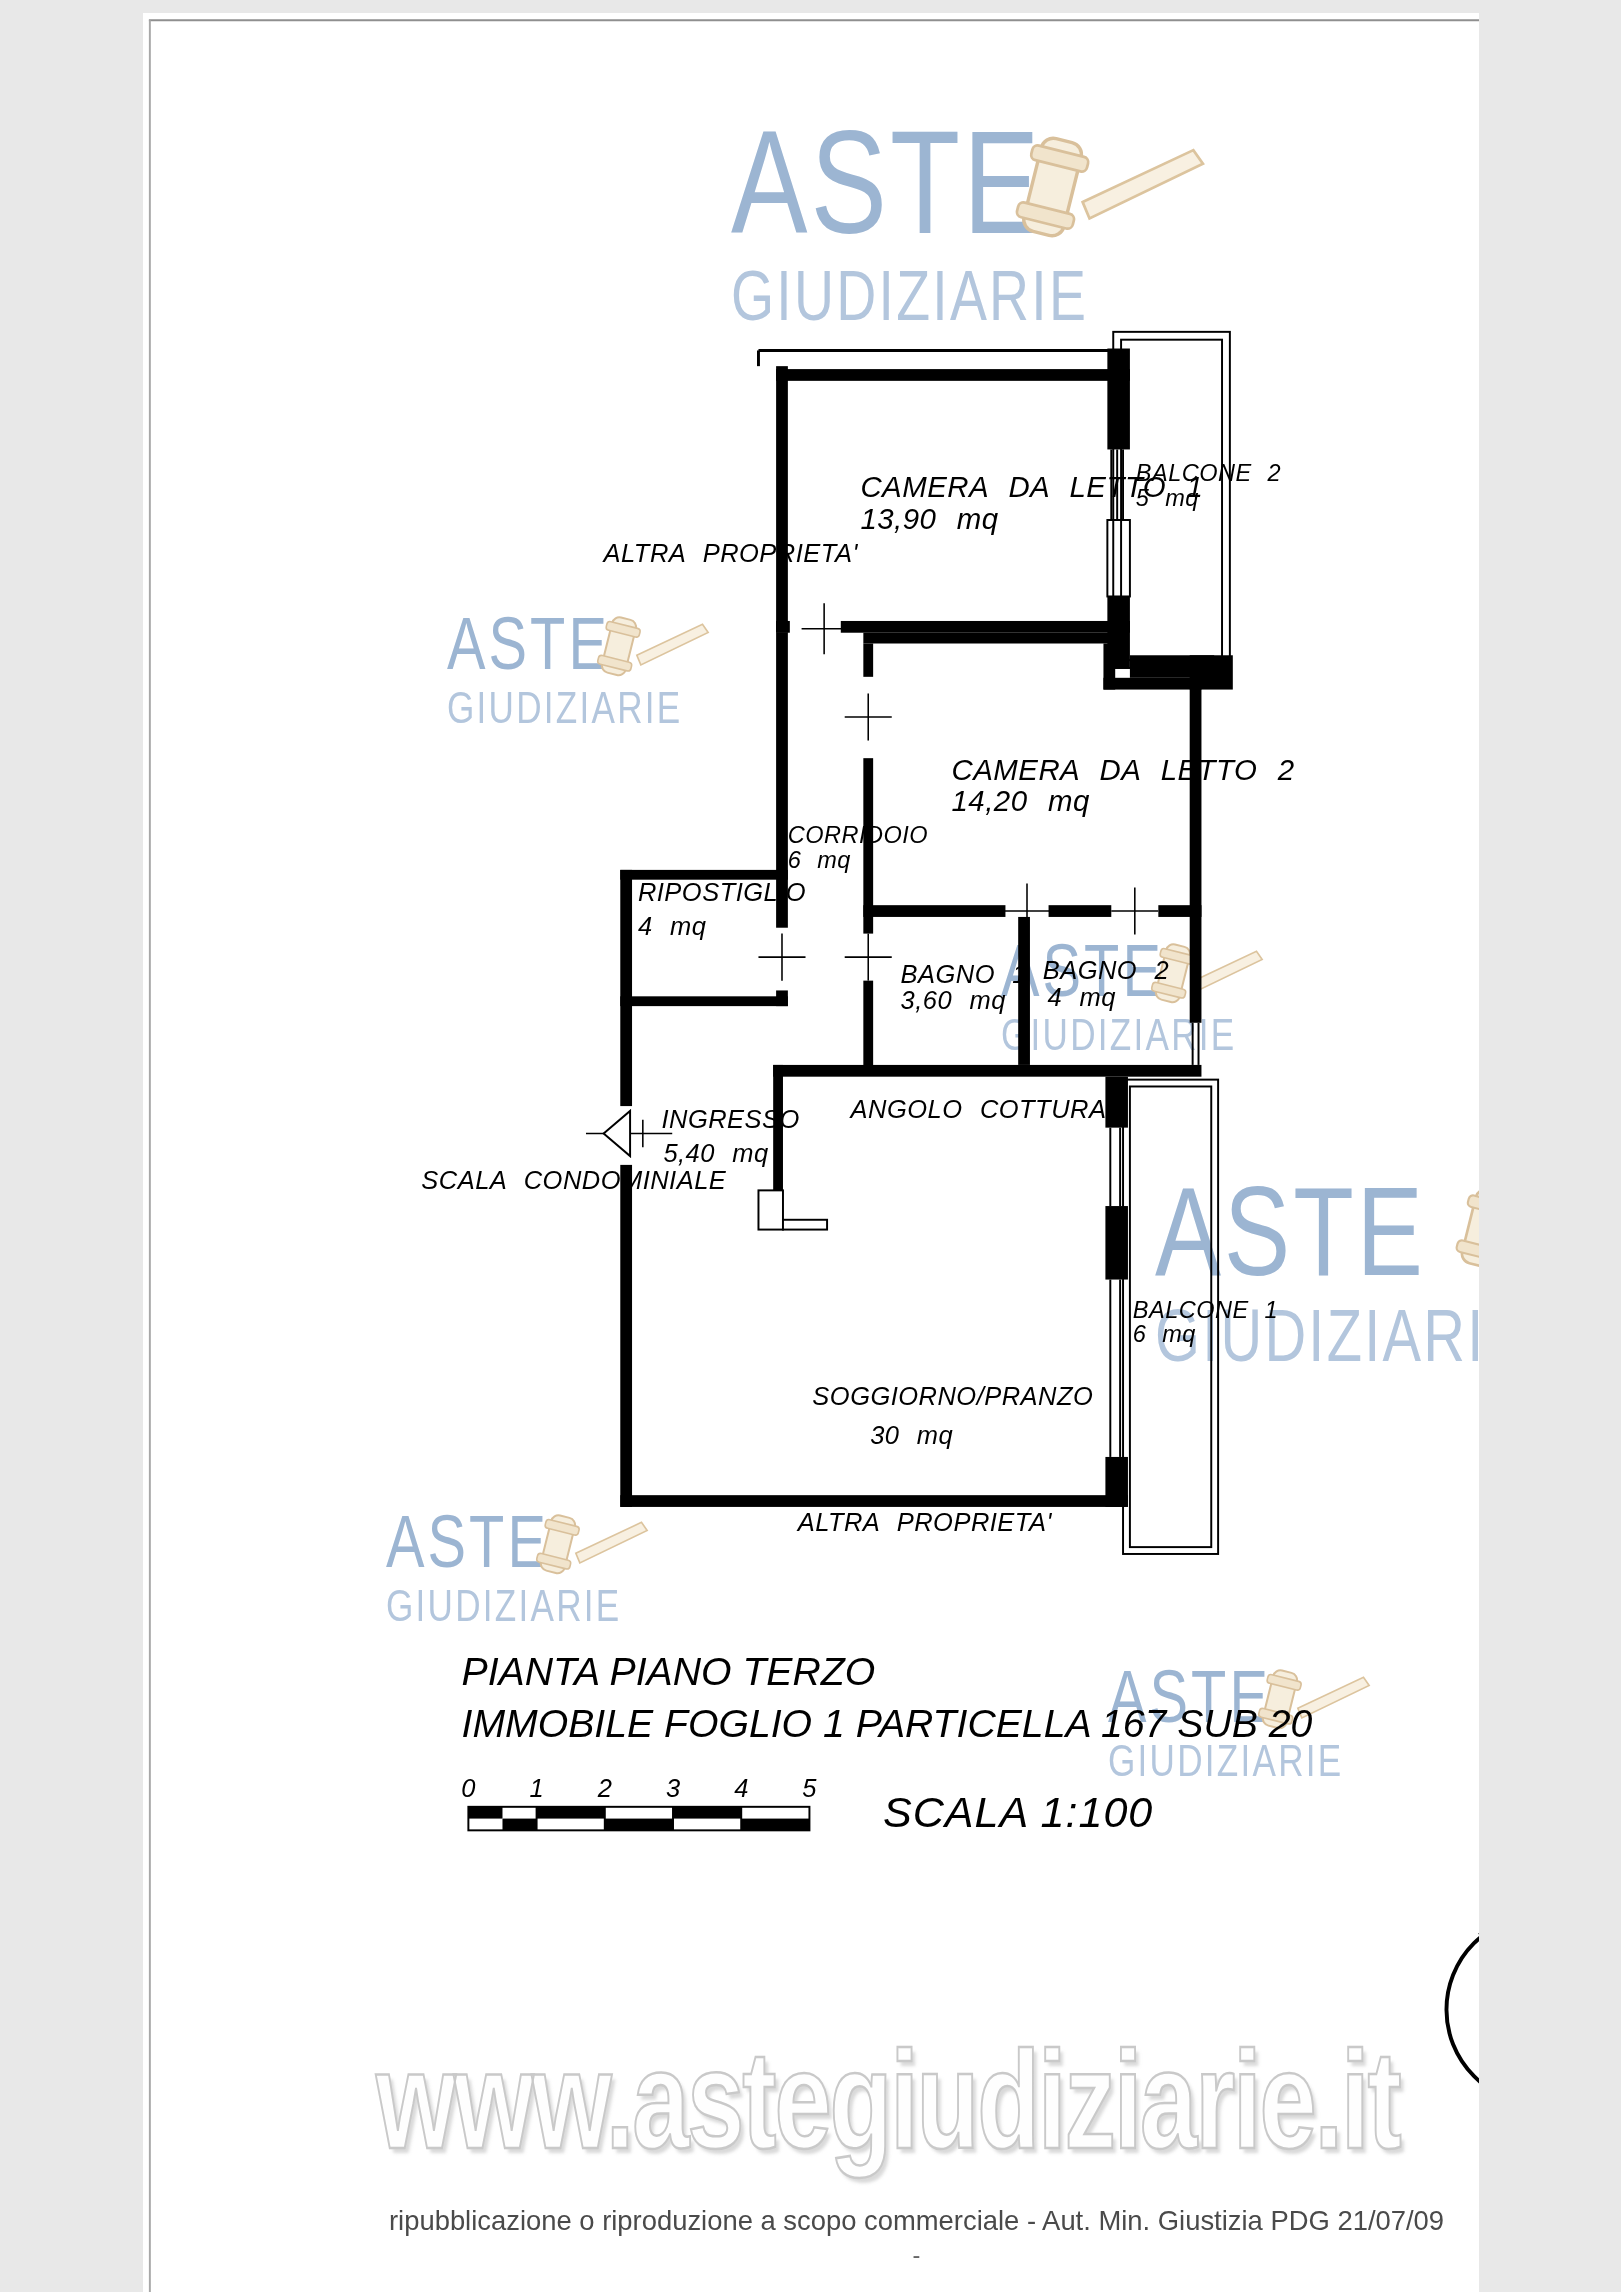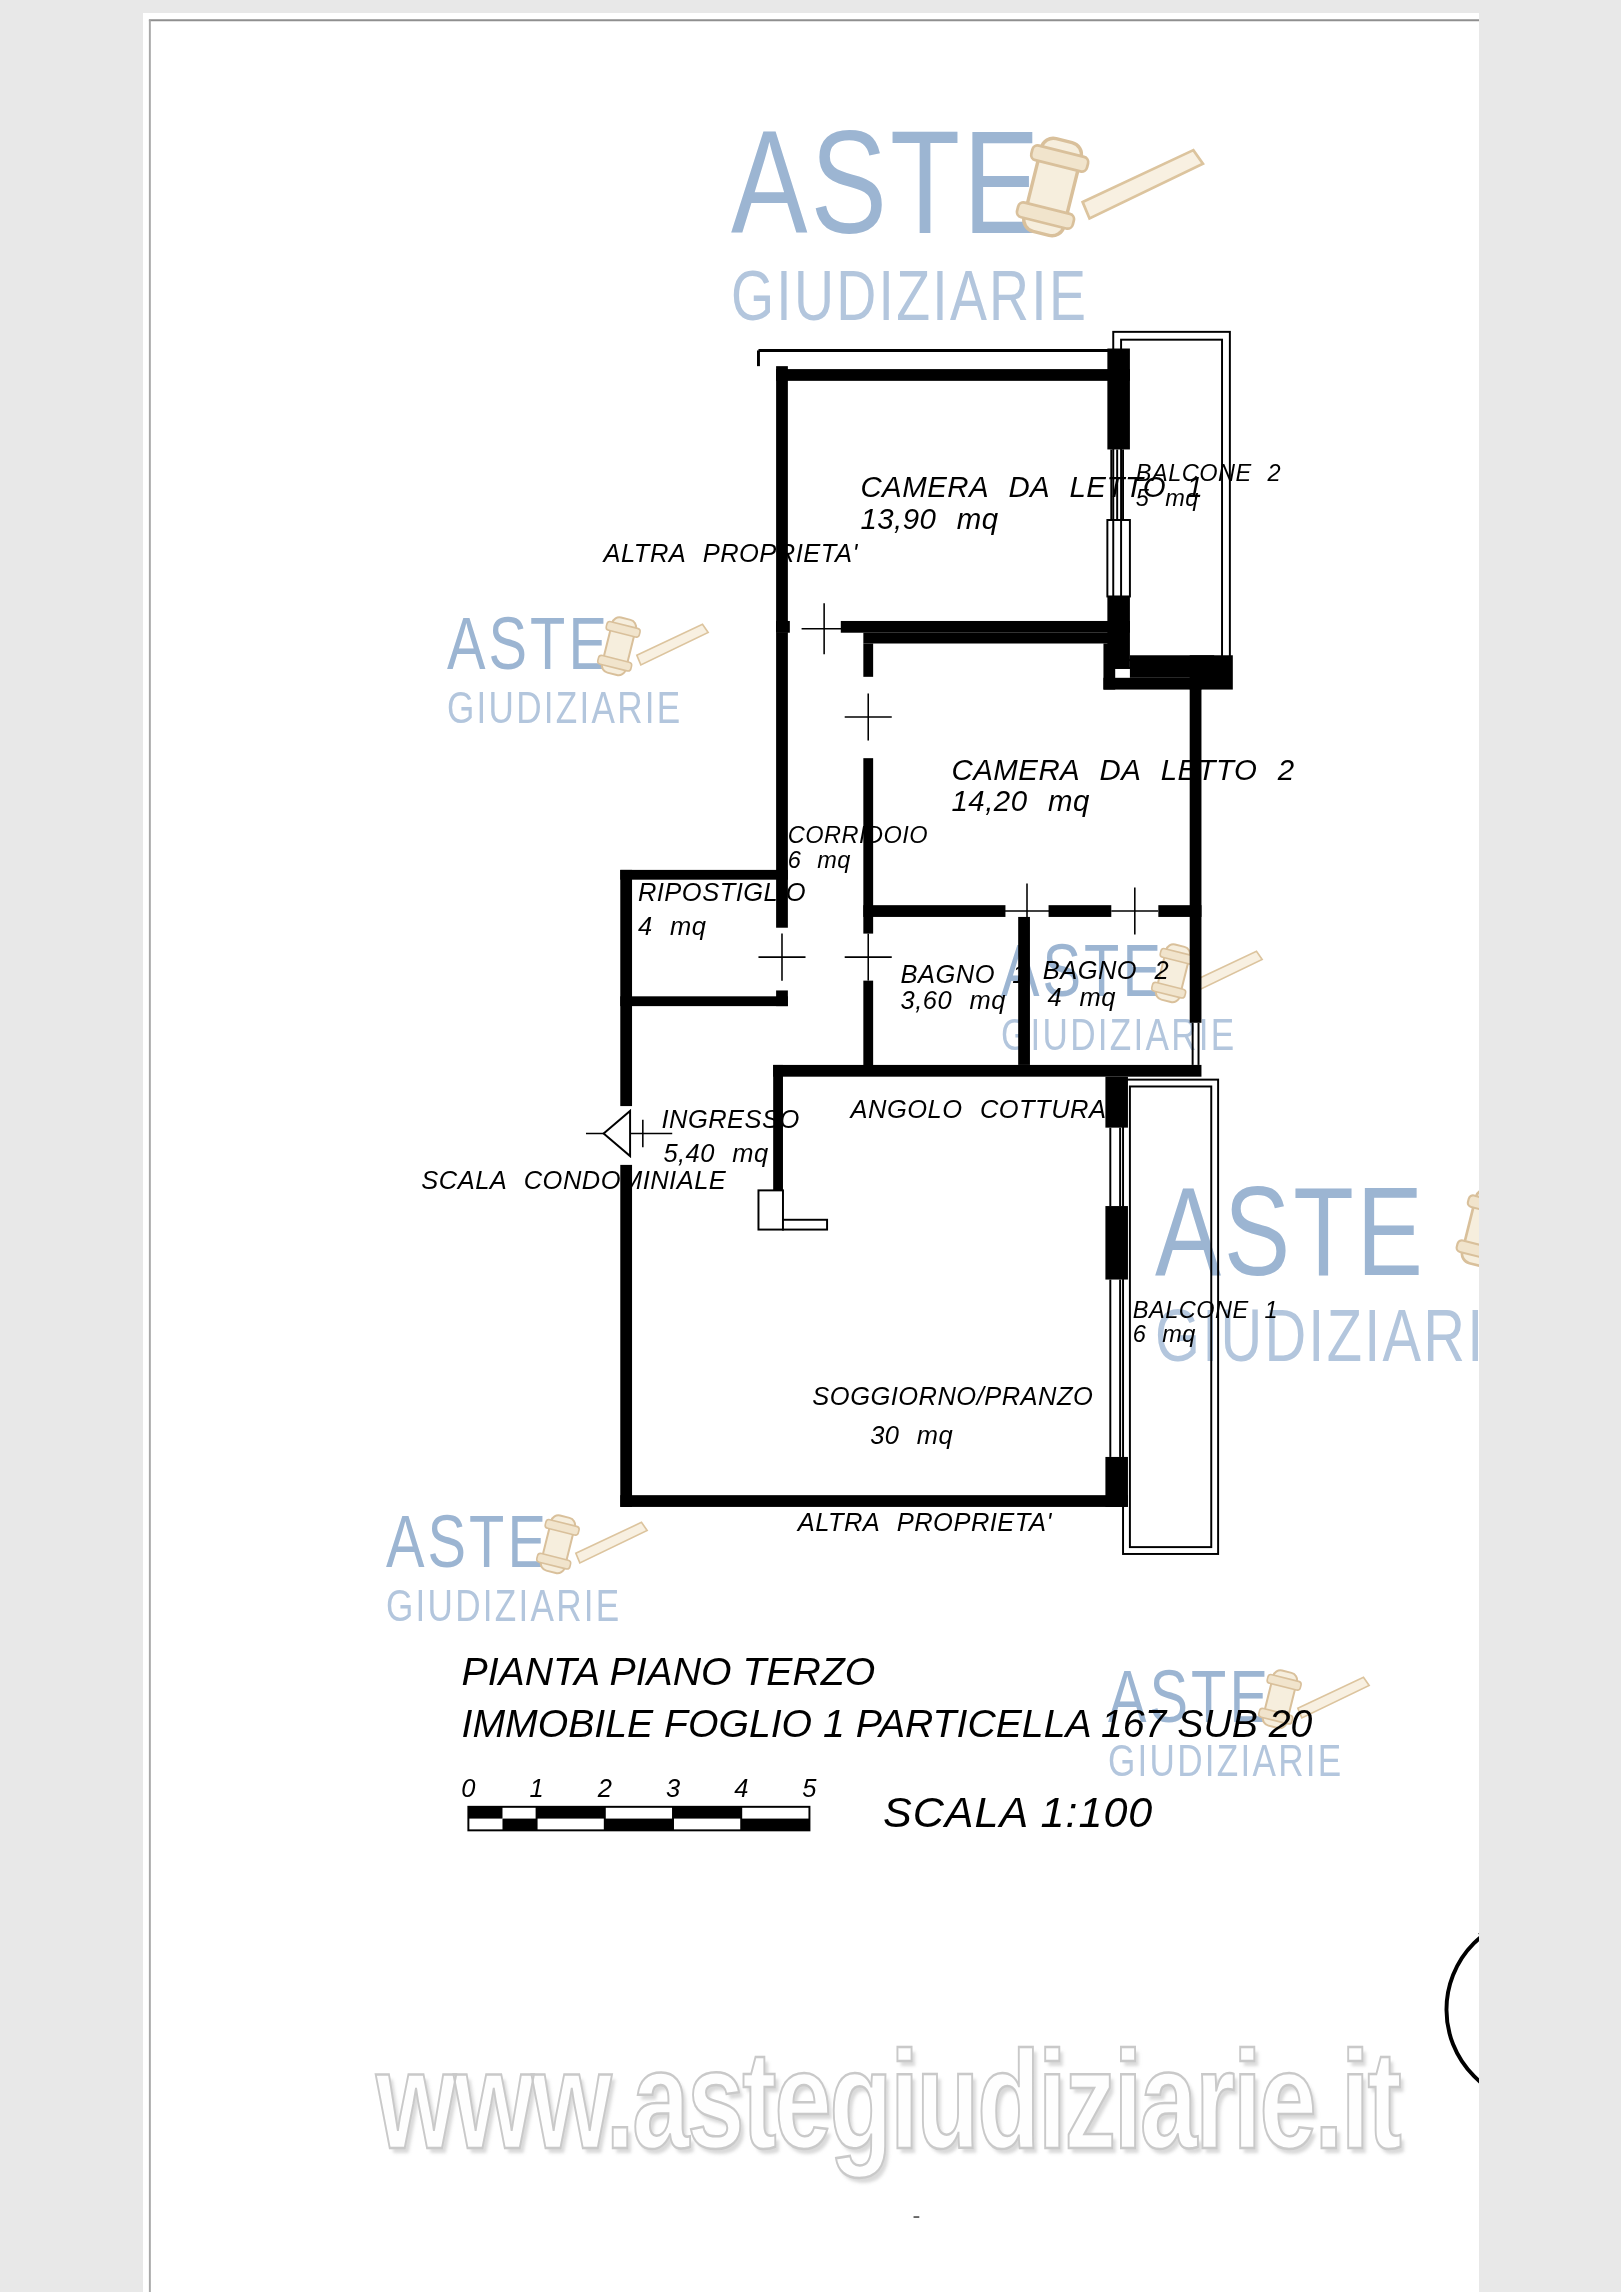"ripubblicazione o riproduzione a scopo" div { html: none -> <div>ripubblicazione o riproduzione a scopo commerciale - Aut. Min. Giustizia PDG 21/07/09</div> }
